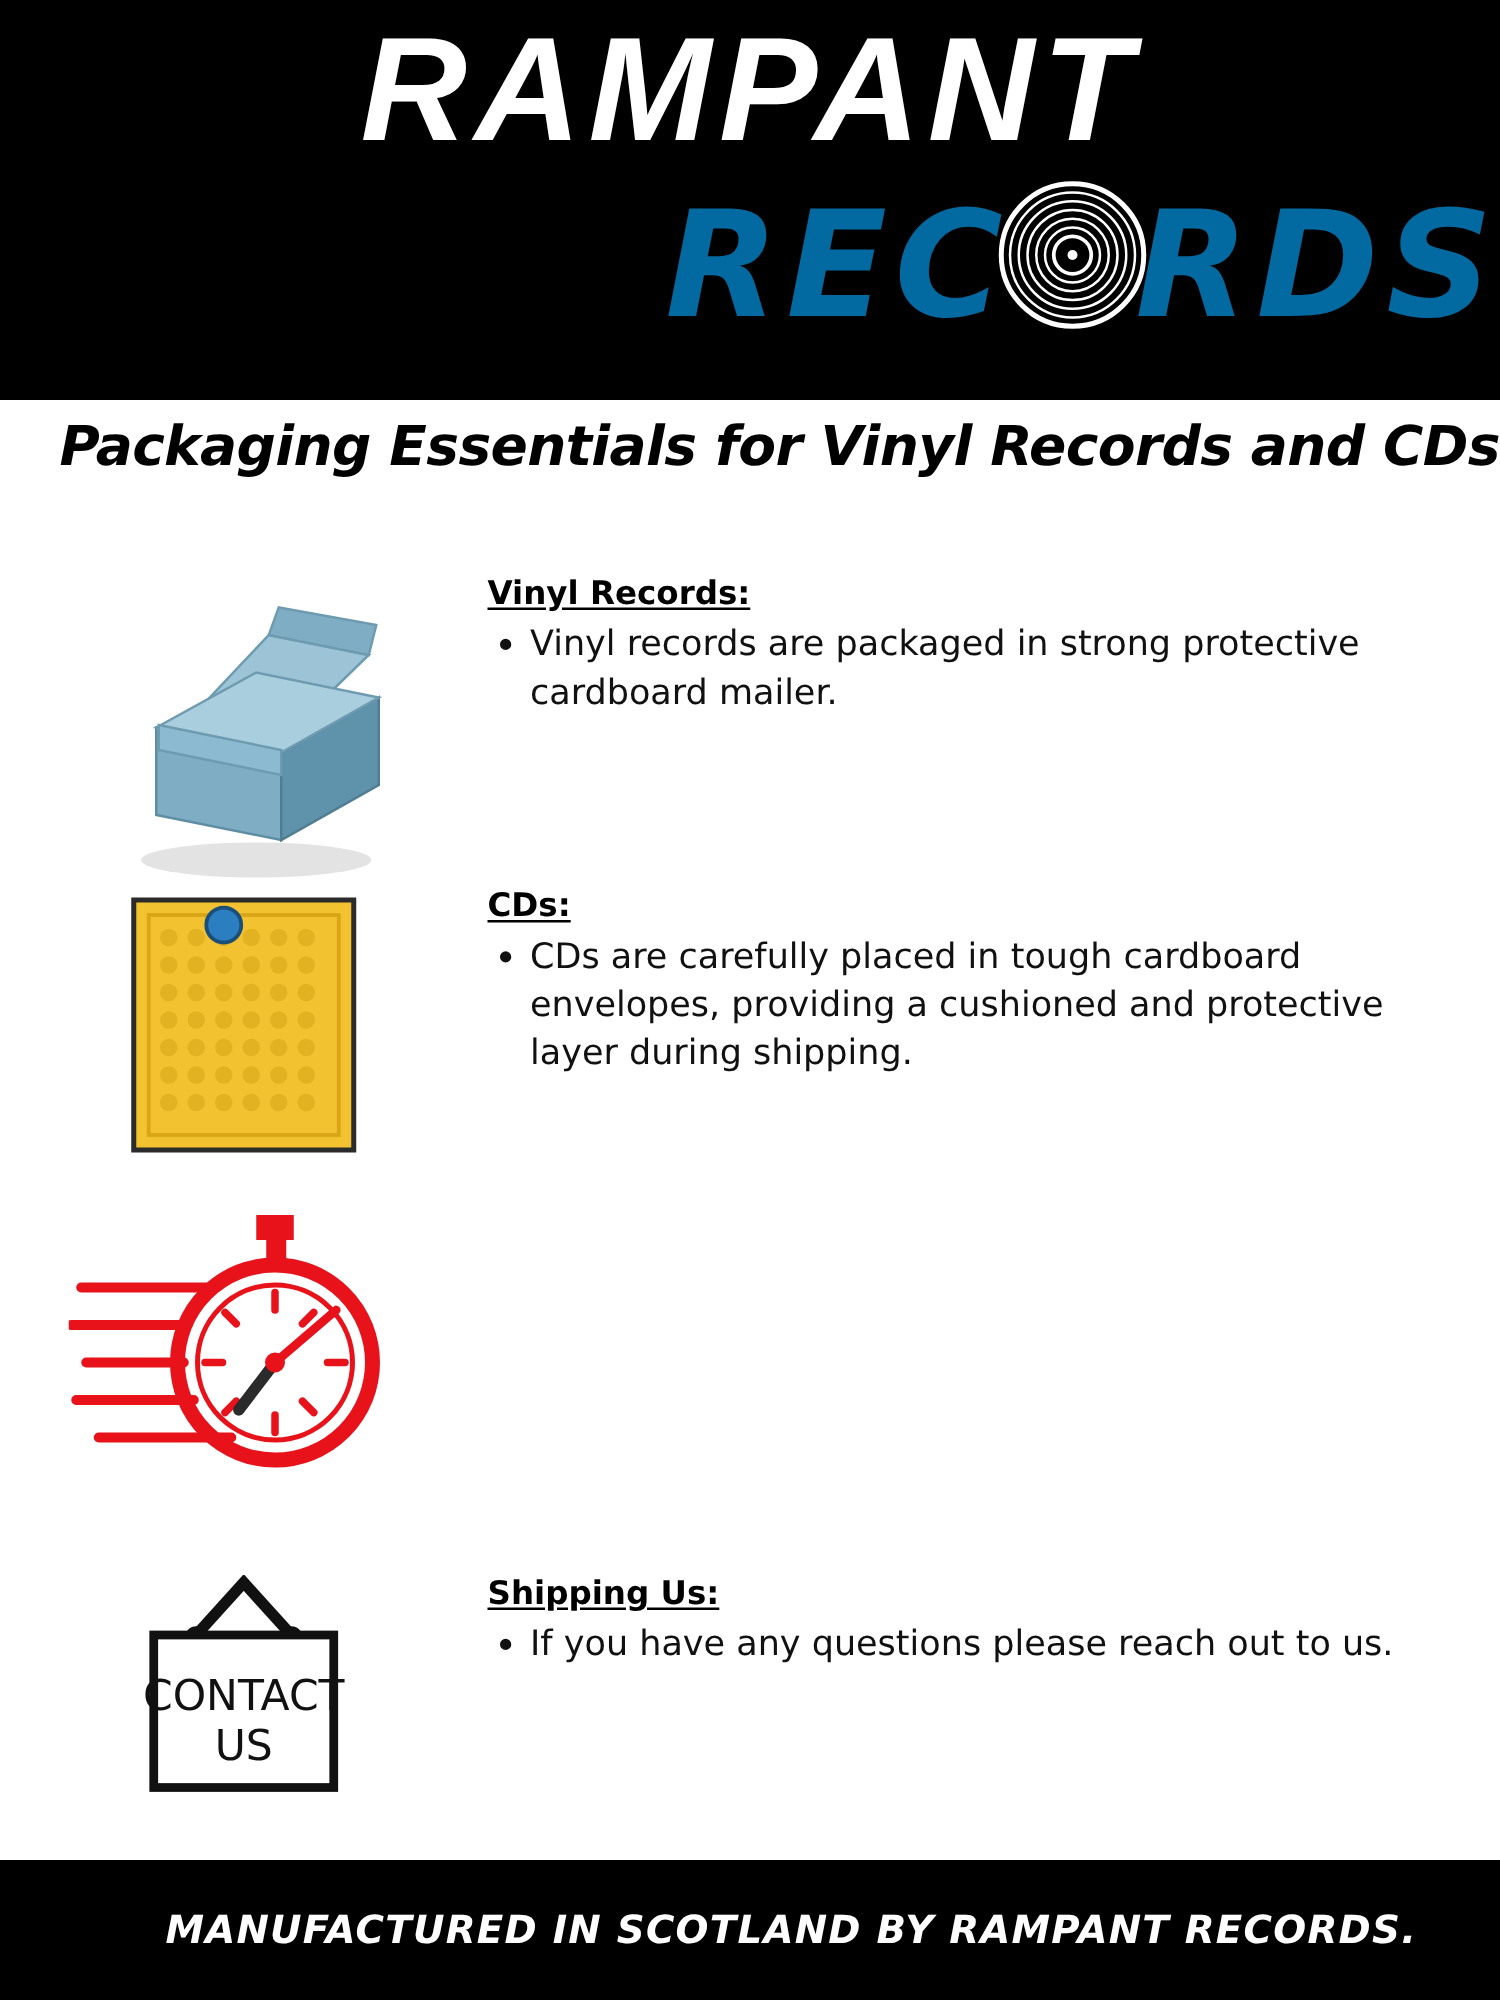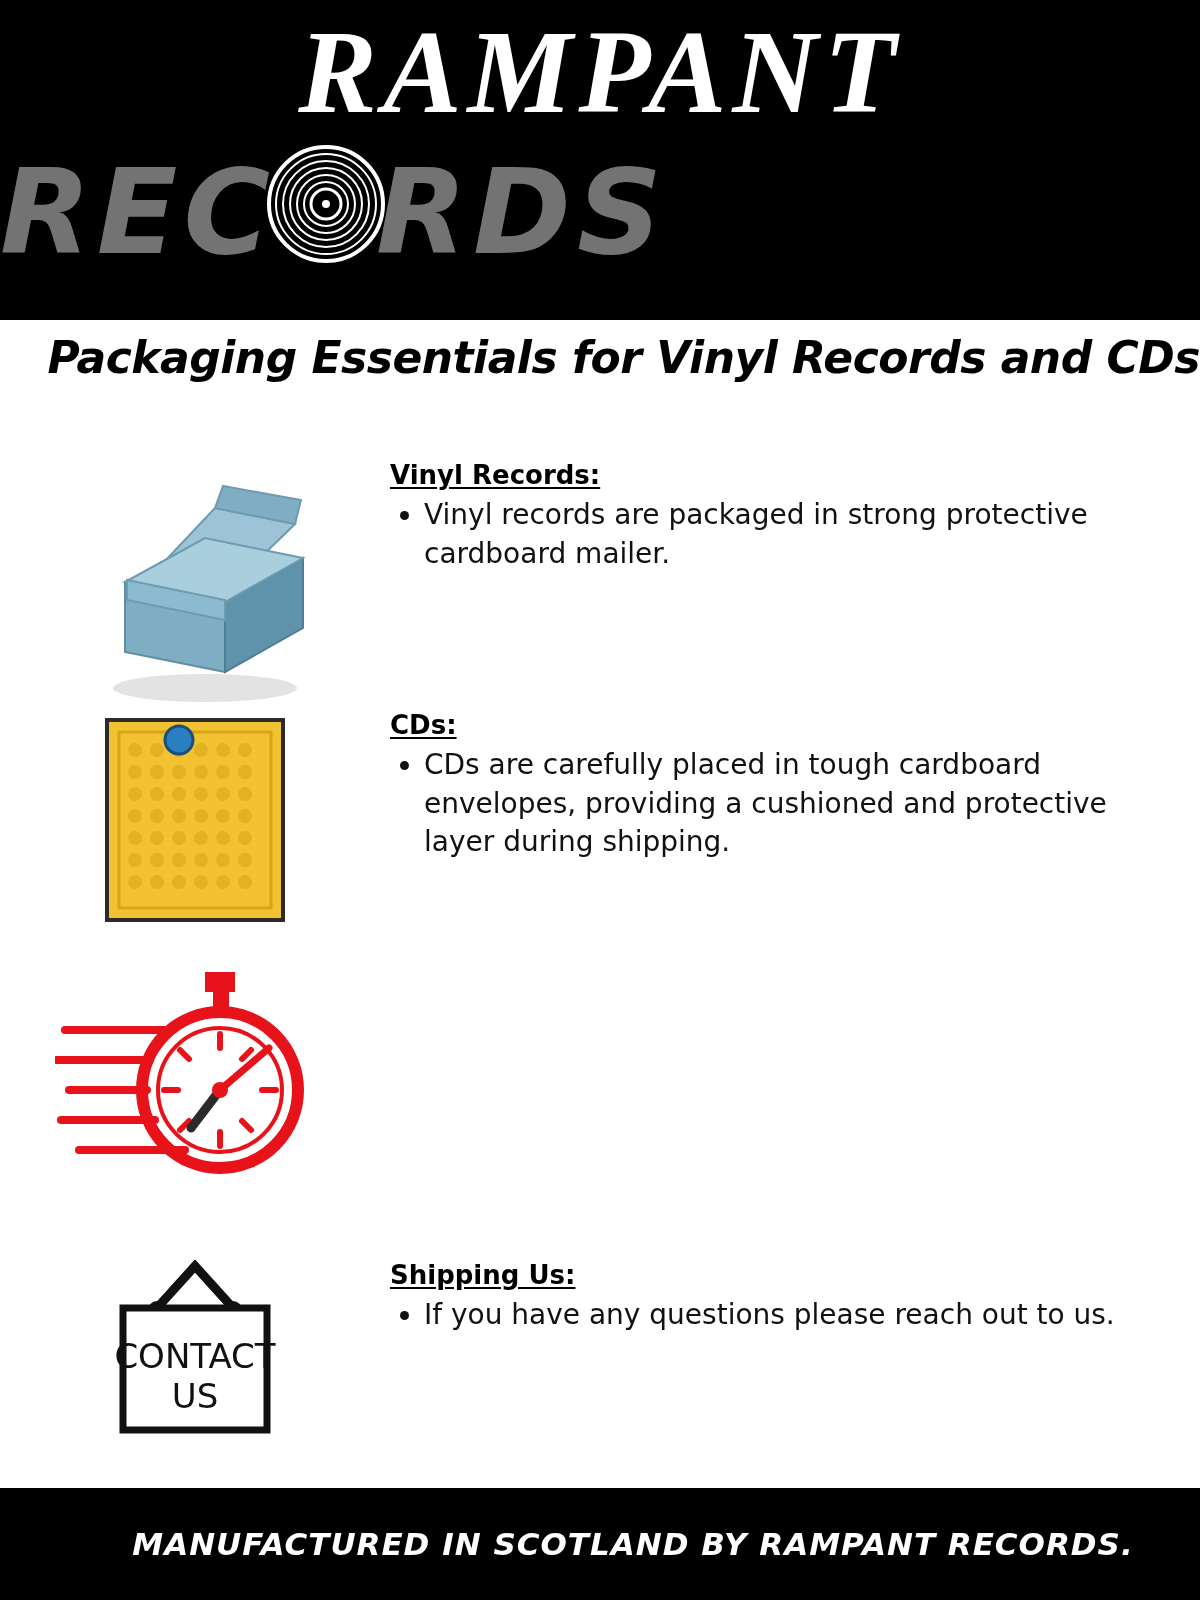"RAMPANT" .brand-line-1 { font-family: Liberation Serif, serif -> Liberation Sans, sans-serif }
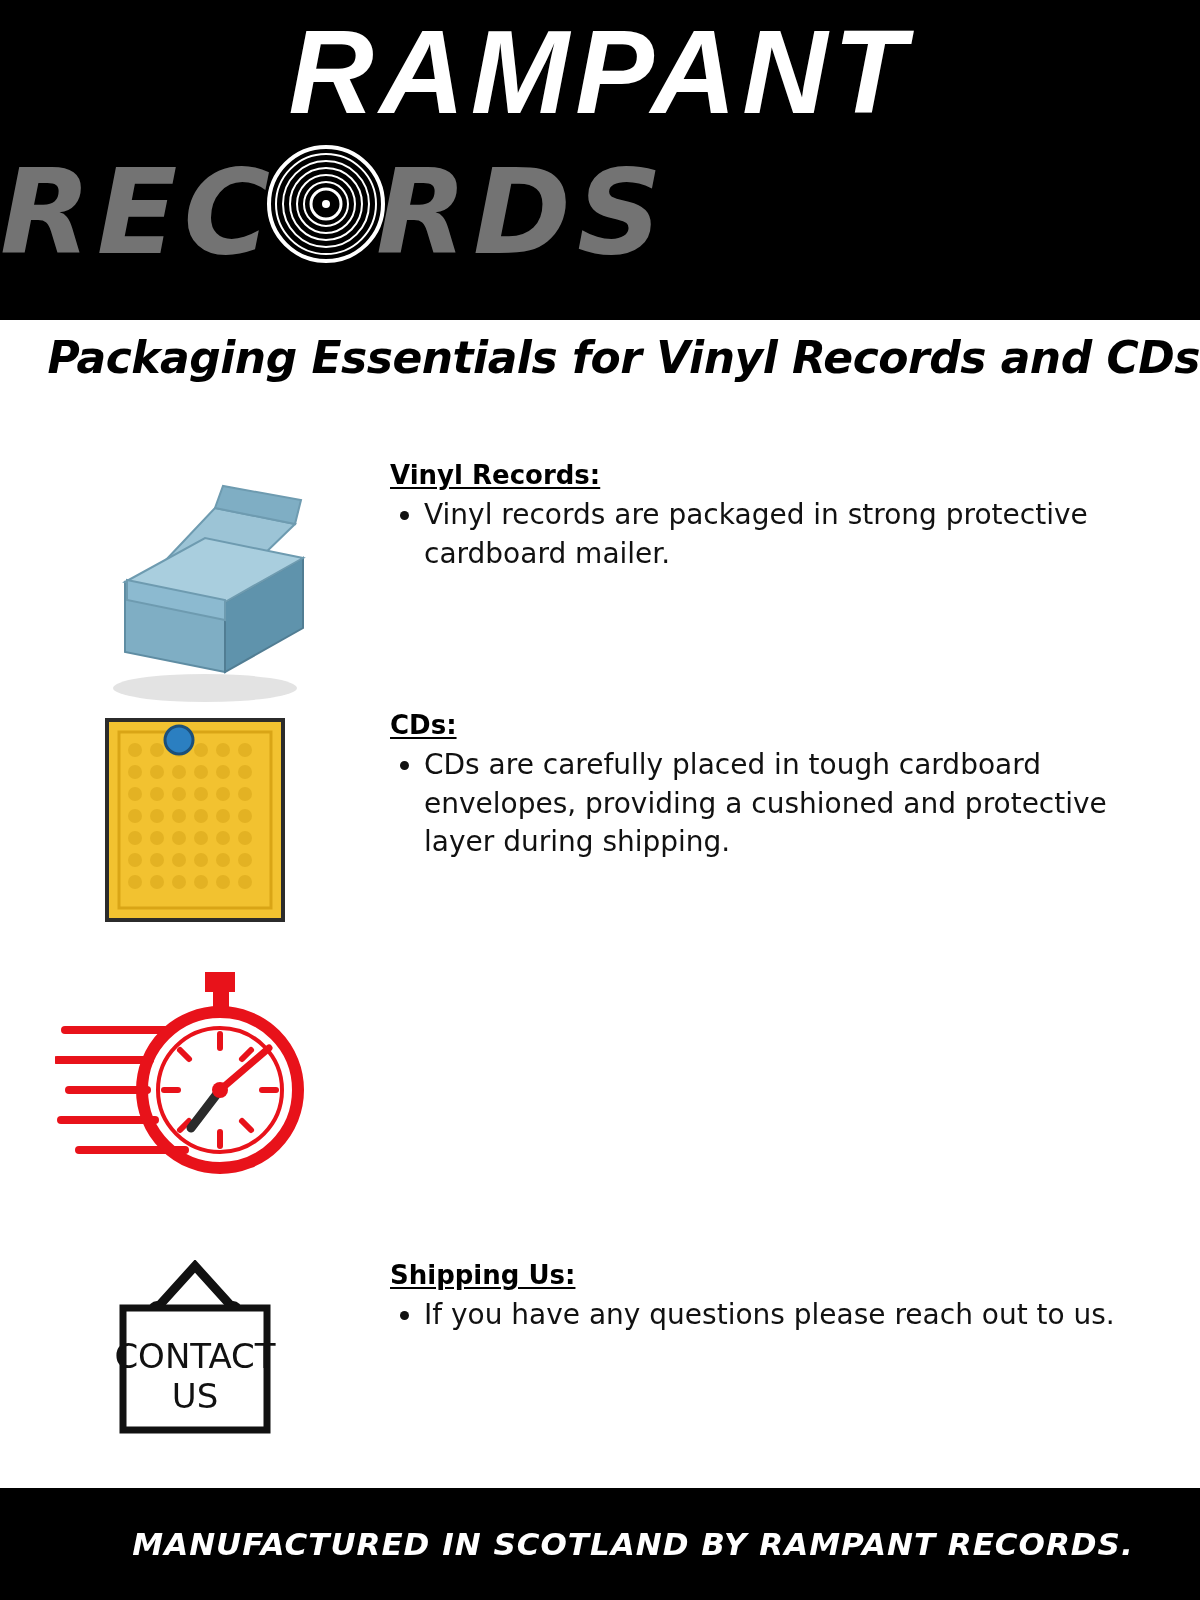"REC RDS" .brand-line-2-wrap { color: #737373 -> #0369a1; text-align: left -> right }
